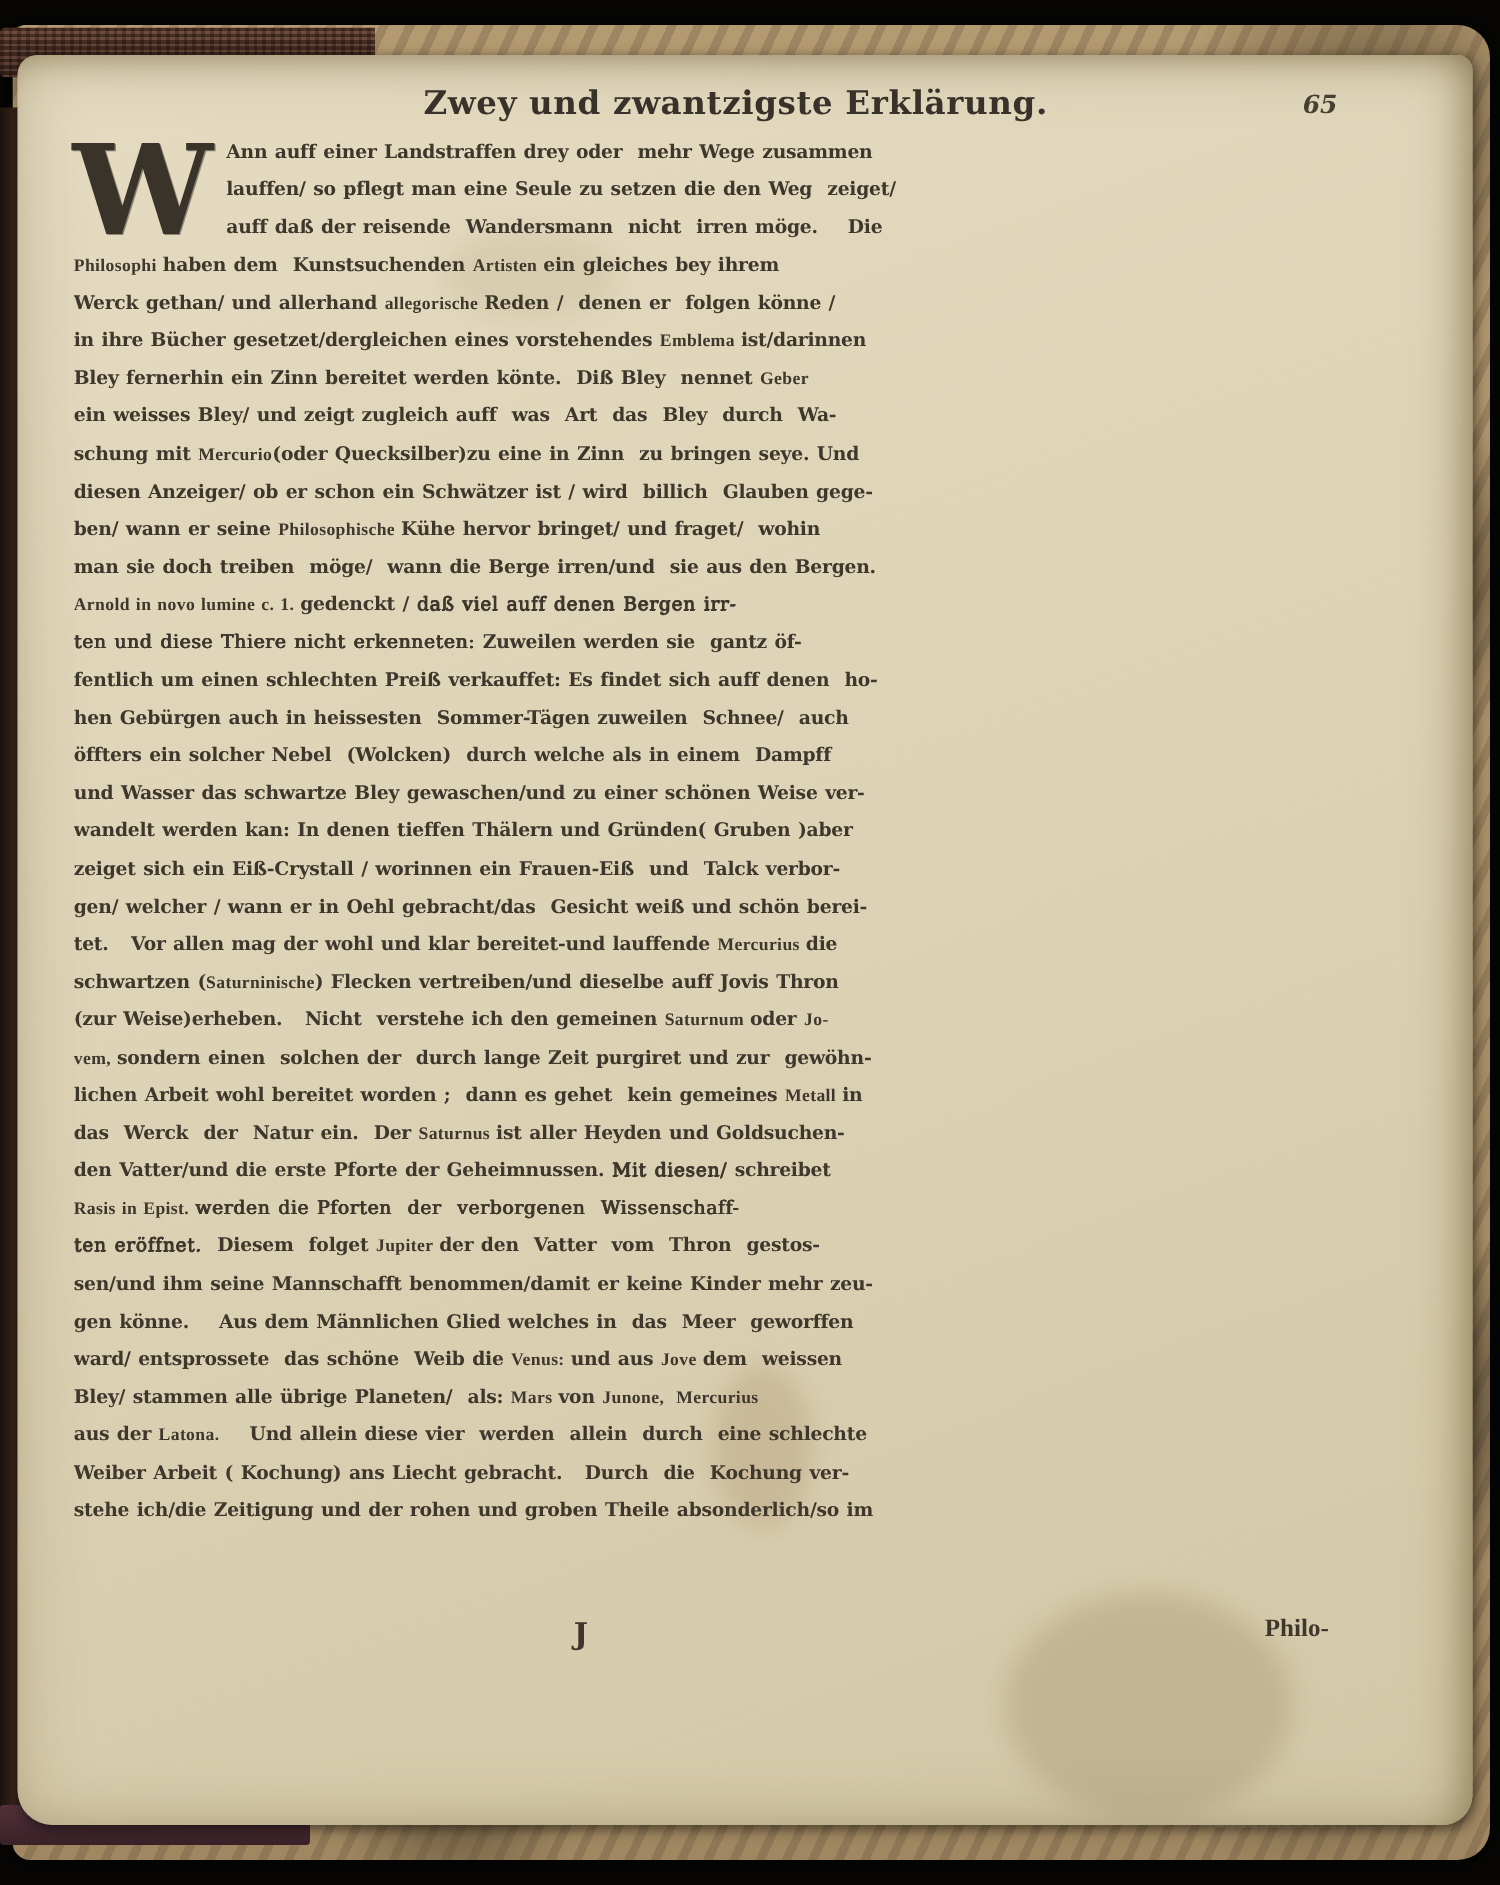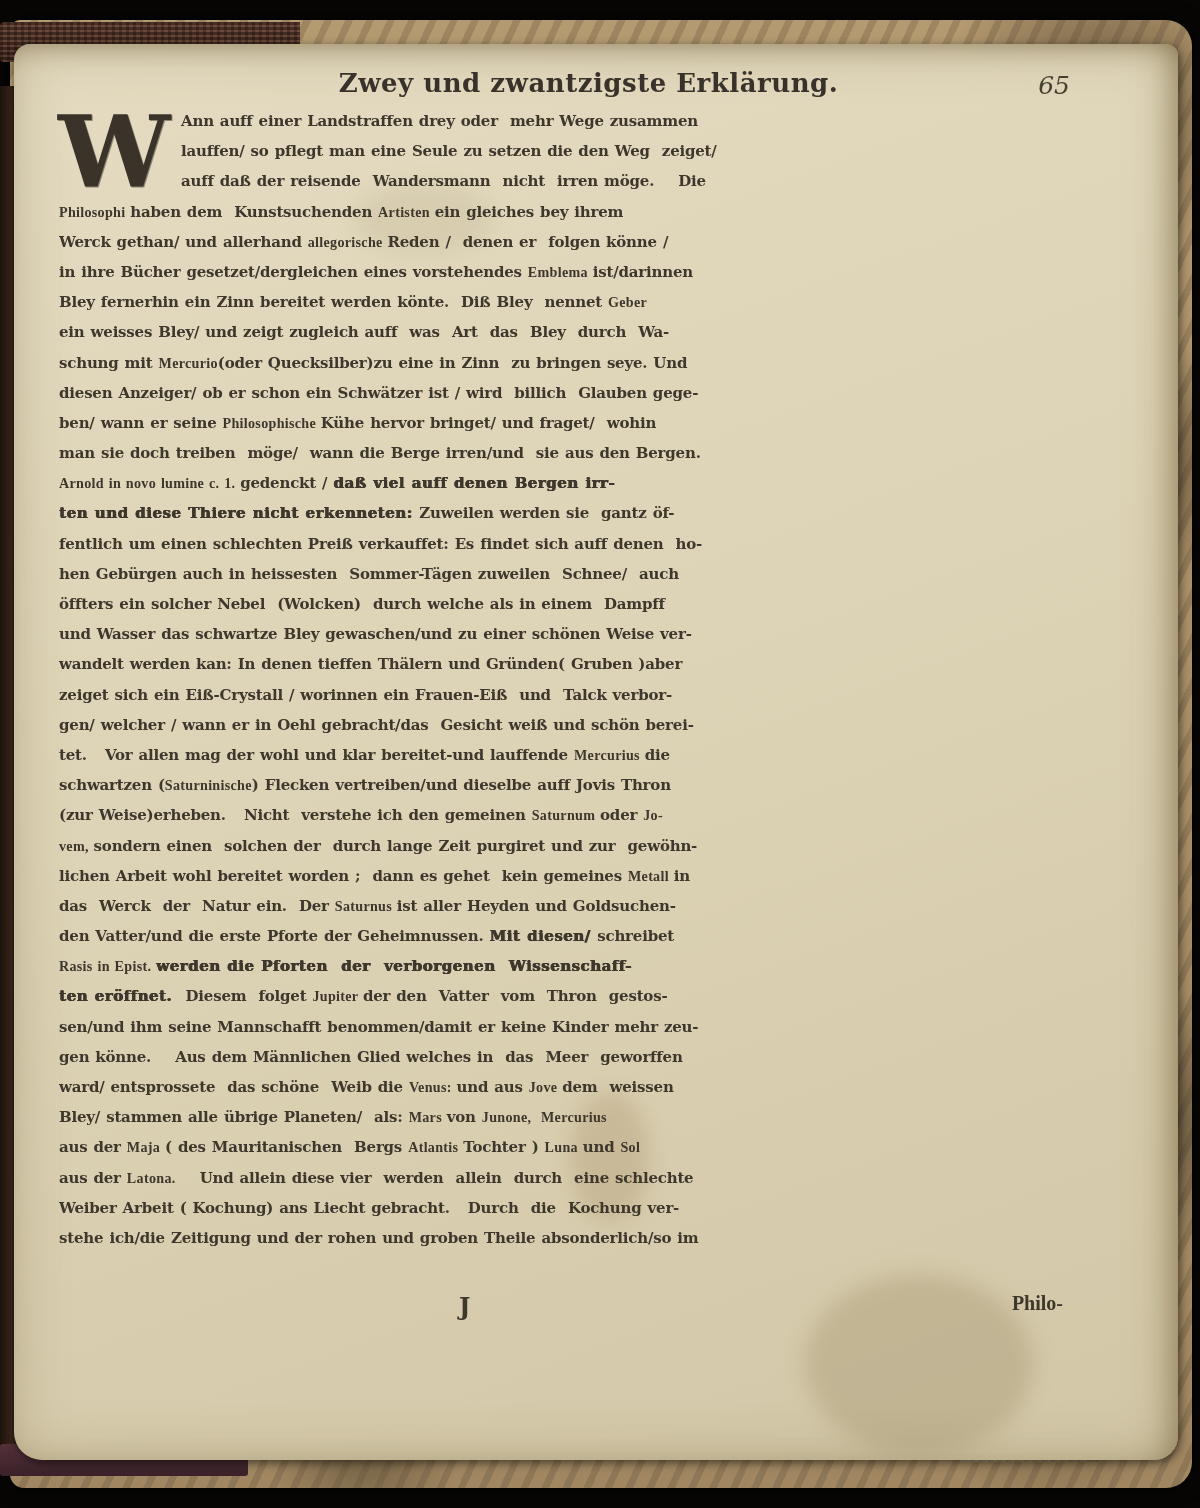"65" .pagenum { font-size: 25px -> 20px; font-weight: 400 -> 700 }
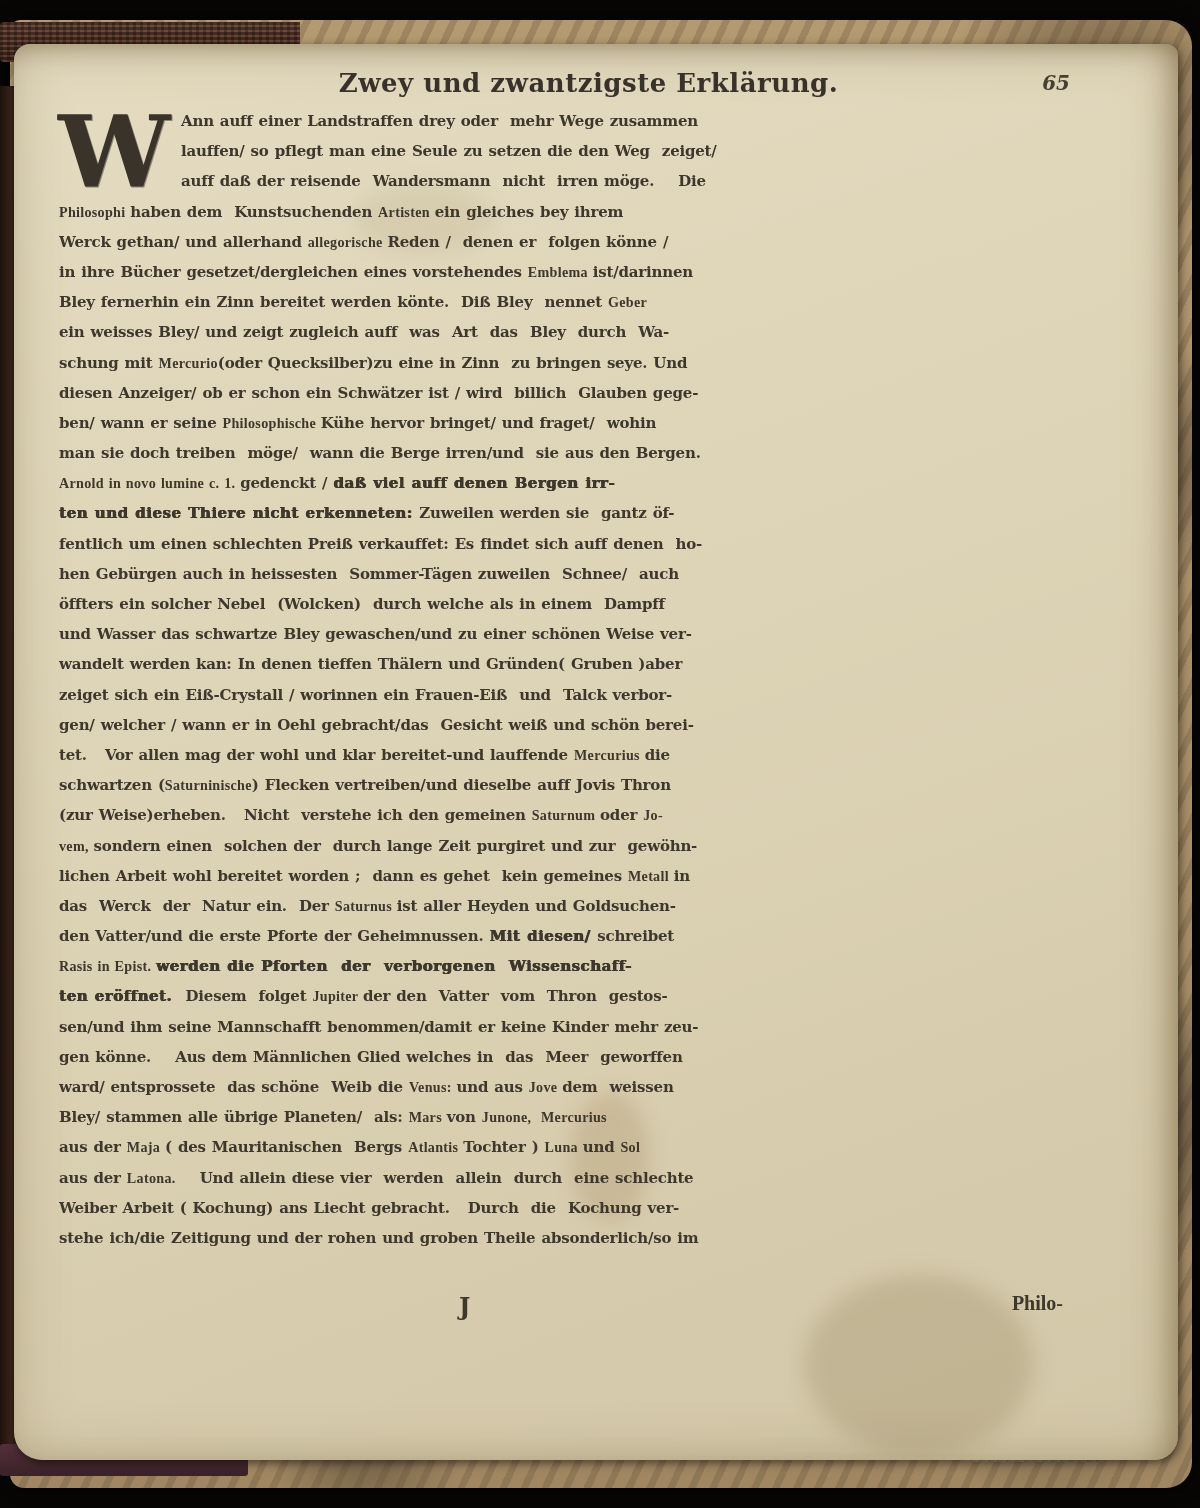"daß viel auff denen Bergen" .seg-b { font-weight: 700 -> 400 }
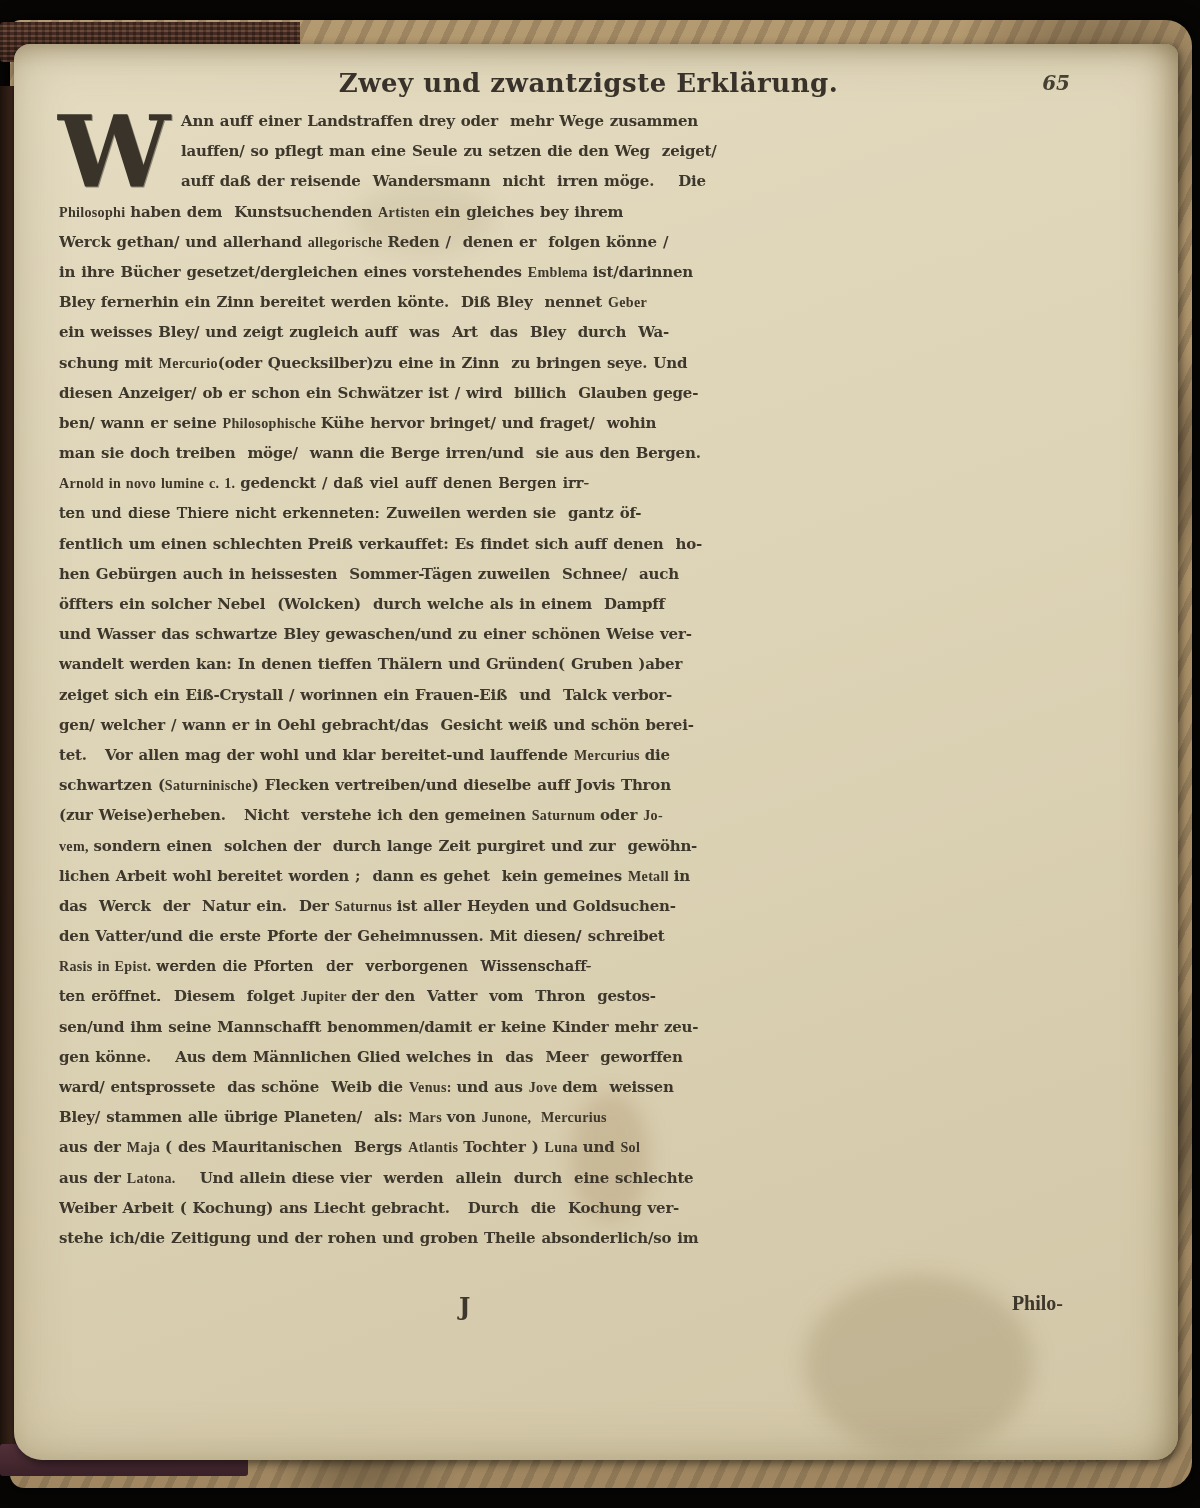"aus der Maja ( des" div.line { html: <div><span>aus der </span><span>Maja </span><span>( des Mauritanischen Bergs </span><span>Atlantis </span><span>Tochter ) </span><span>Luna </span><span>und </span><span>Sol</span></div> -> none }
